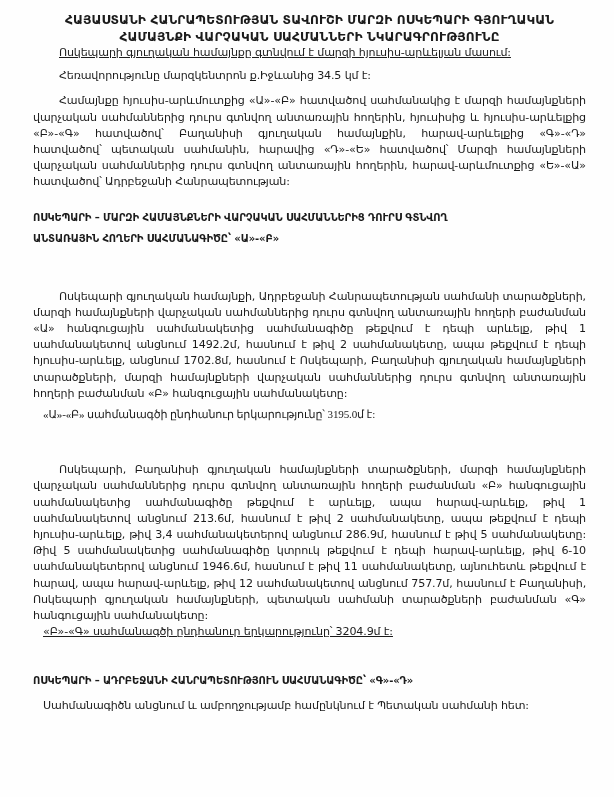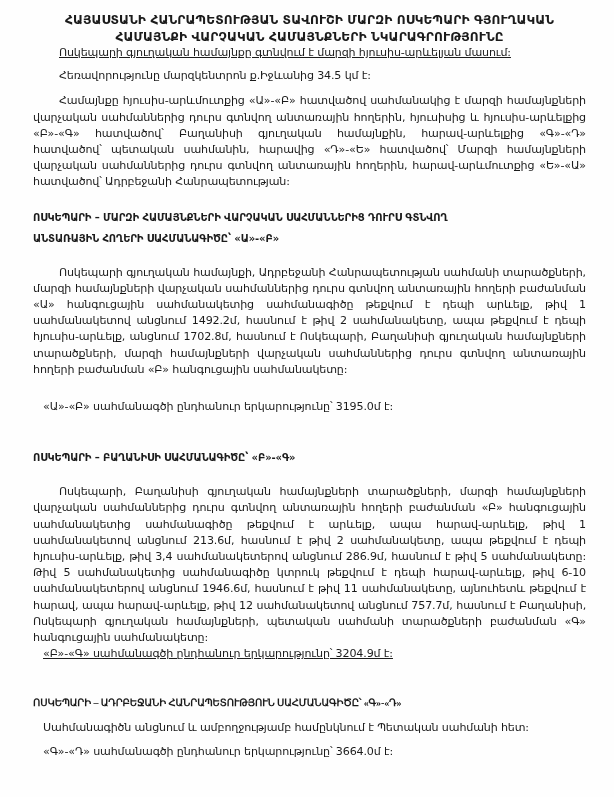"ՀԱՄԱՅՆՔԻ ՎԱՐՉԱԿԱՆ ՀԱՄԱՅՆՔՆԵՐԻ" div { text: ՀԱՄԱՅՆՔՆԵՐԻ -> ՍԱՀՄԱՆՆԵՐԻ }
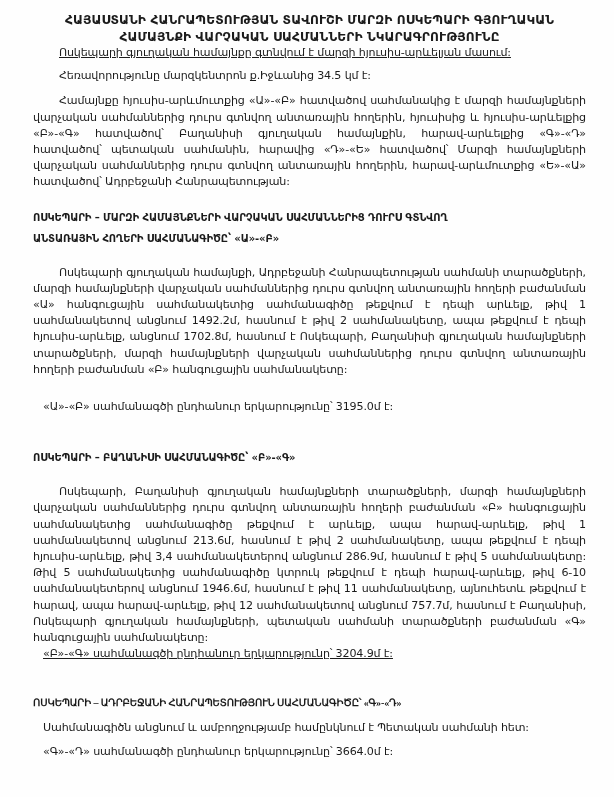"Ոսկեպարի գյուղական համայնքի, Ադրբեջանի" .mt24 { margin-top: 16px -> 40px }
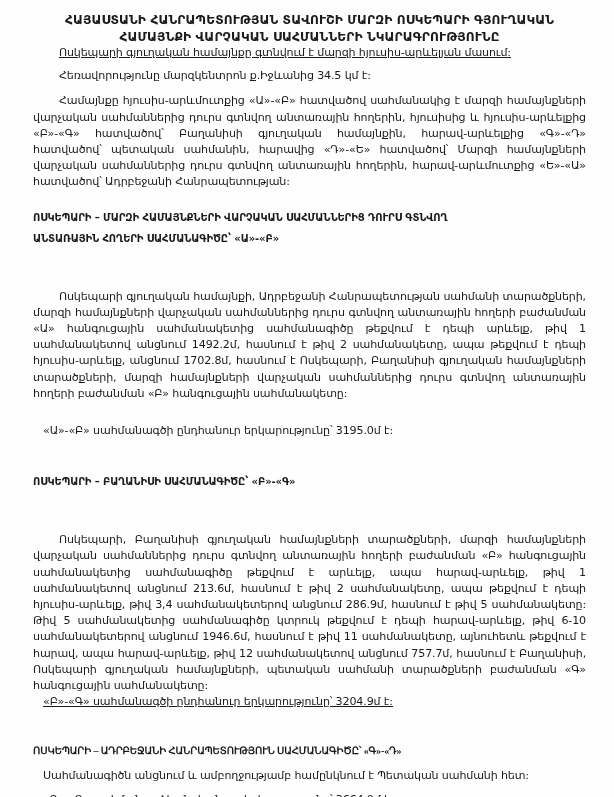"«Ա»-«Բ» սահմանագծի ընդհանուր" .mt11 { font-family: none -> Liberation Serif, serif; margin-top: 21px -> 4px }
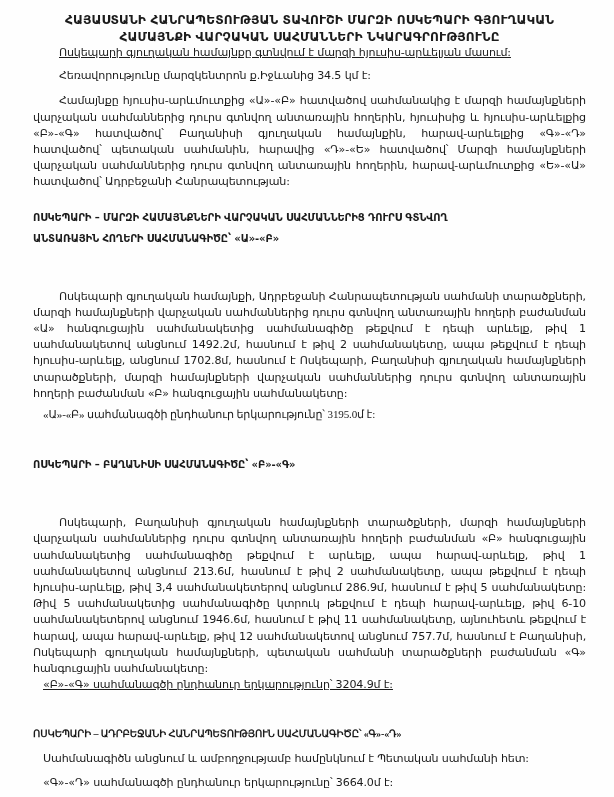"ՈՍԿԵՊԱՐԻ – ԲԱՂԱՆԻՍԻ ՍԱՀՄԱՆԱԳԻԾԸ՝ «Բ»-«Գ»" div.heading { html: <div> <div>ՈՍԿԵՊԱՐԻ – ԲԱՂԱՆԻՍԻ ՍԱՀՄԱՆԱԳԻԾԸ՝ «Բ»-«Գ»</div> </div> -> none }
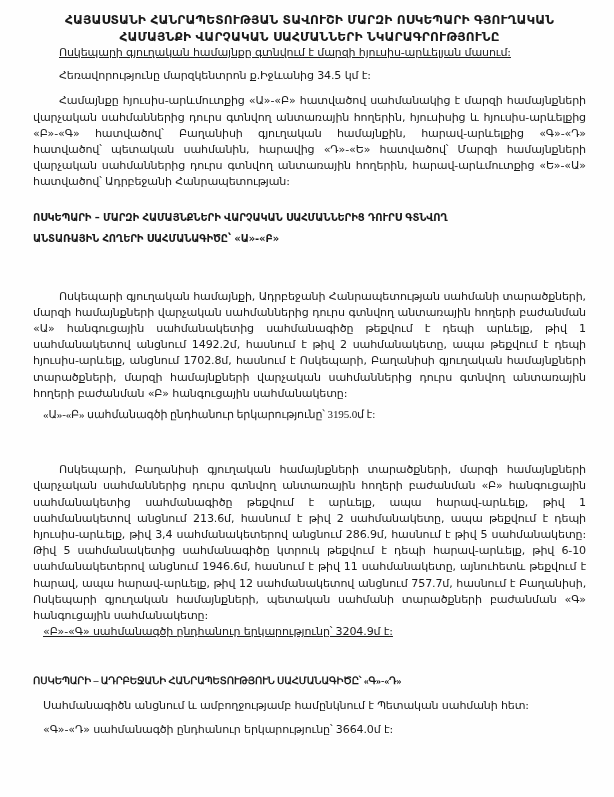"ՈՍԿԵՊԱՐԻ – ԱԴՐԲԵՋԱՆԻ ՀԱՆՐԱՊԵՏՈՒԹՅՈՒՆ" .mt30 { font-family: Liberation Serif, serif -> none }
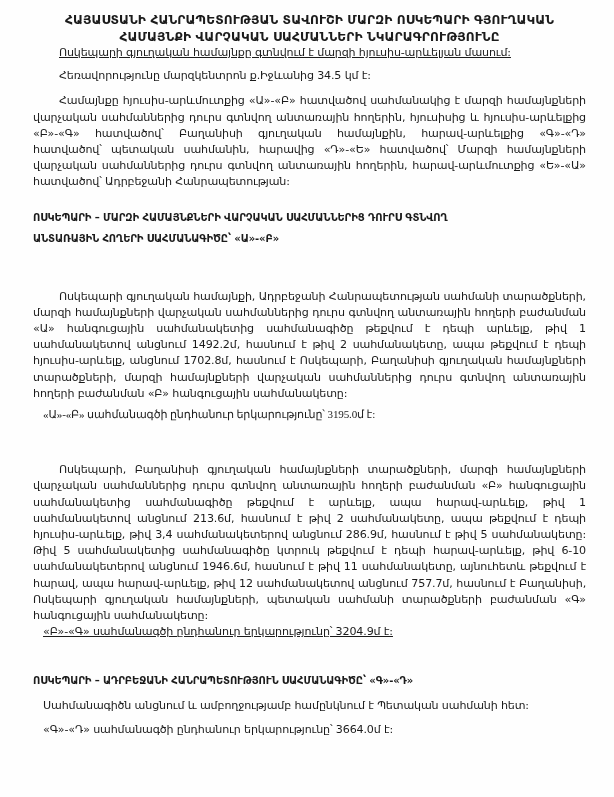"«Գ»-«Դ» սահմանագծի ընդհանուր" p.body { html: <p>«Գ»-«Դ» սահմանագծի ընդհանուր երկարությունը՝ 3664.0մ է:</p> -> none }
